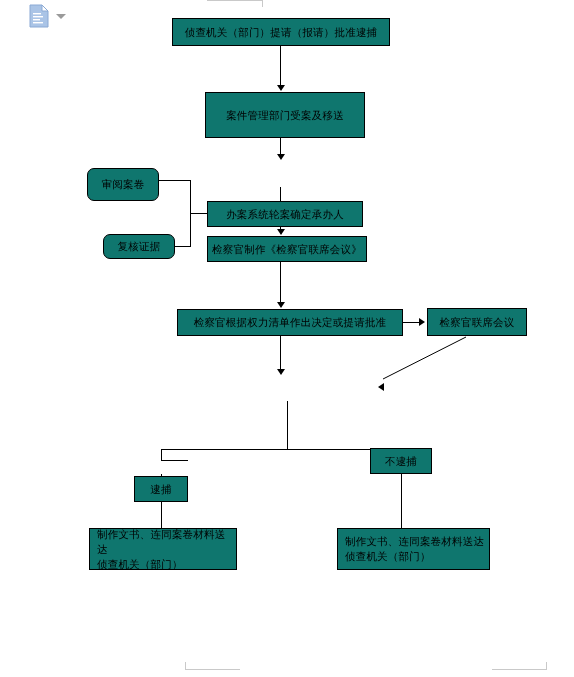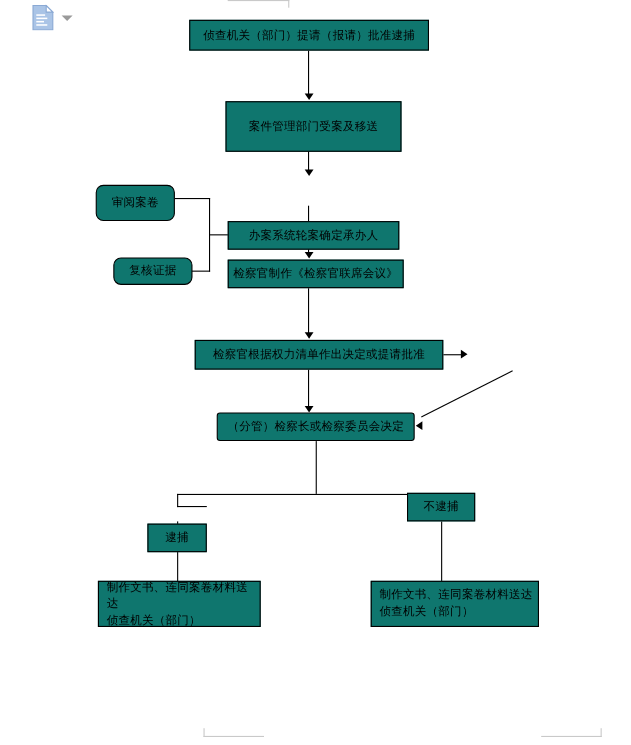"检察官联席会议" div.node { html: none -> <div>检察官联席会议</div> }
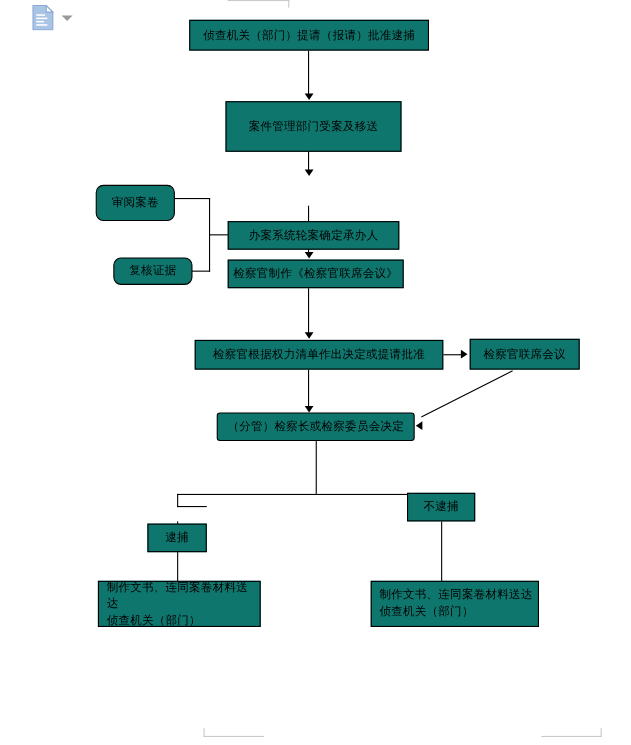"（分管）检察长或检察委员会决定" div.node { html: <div>（分管）检察长或检察委员会决定</div> -> none }
